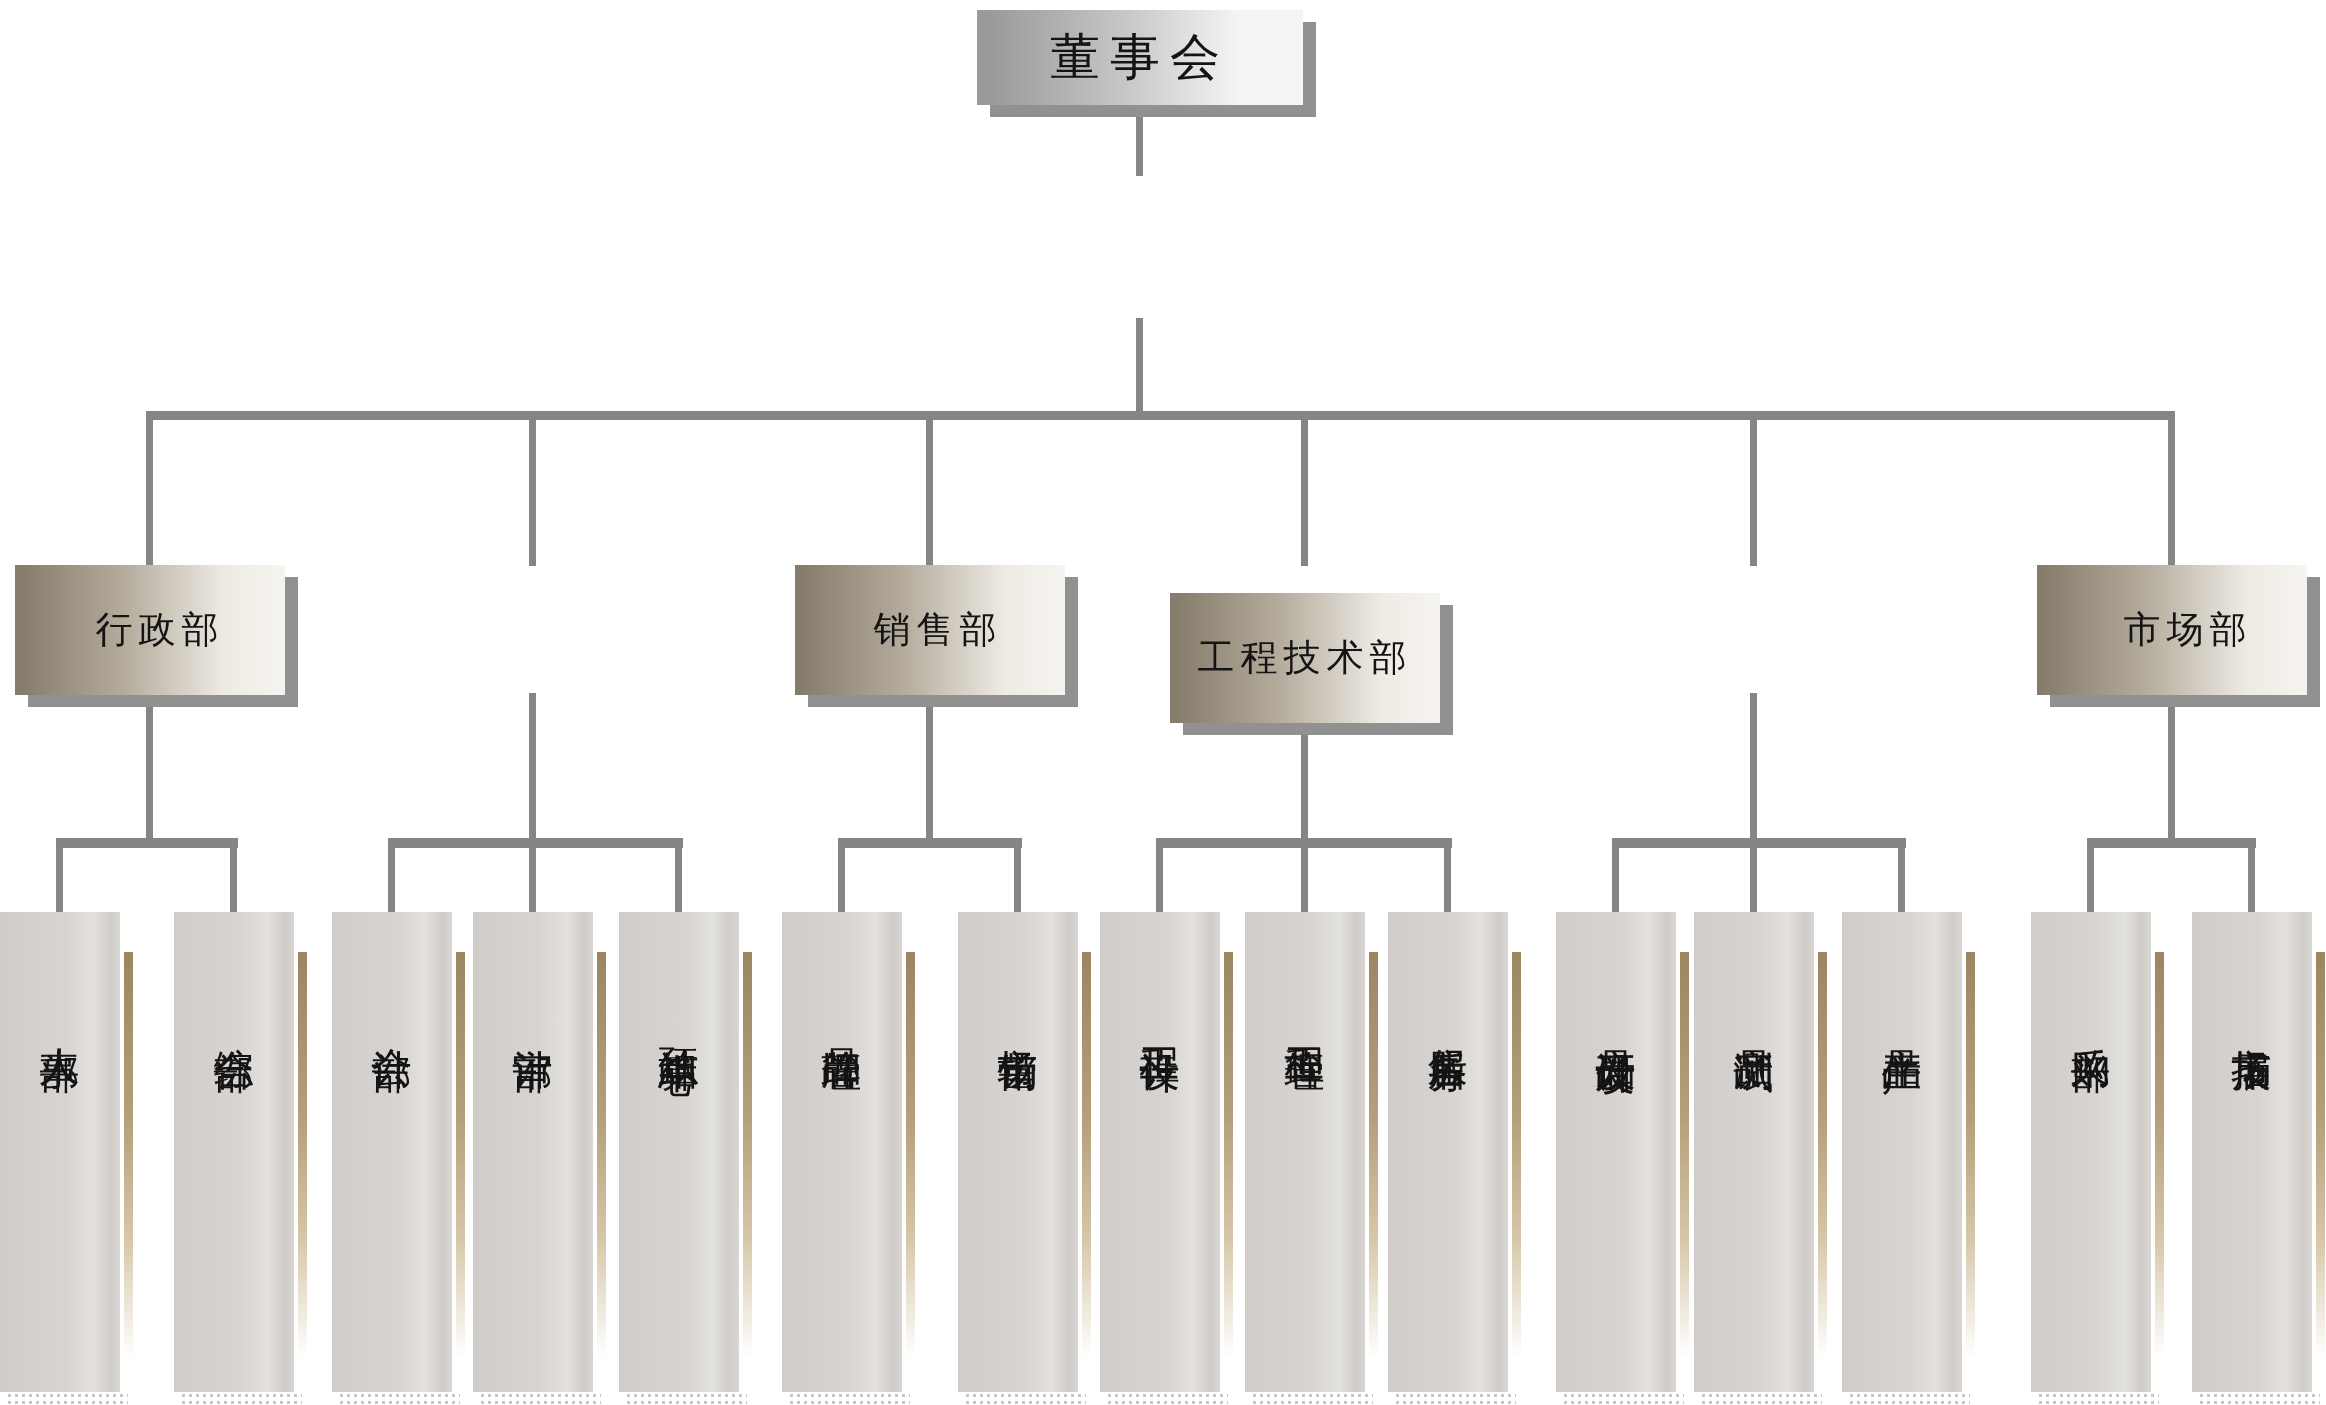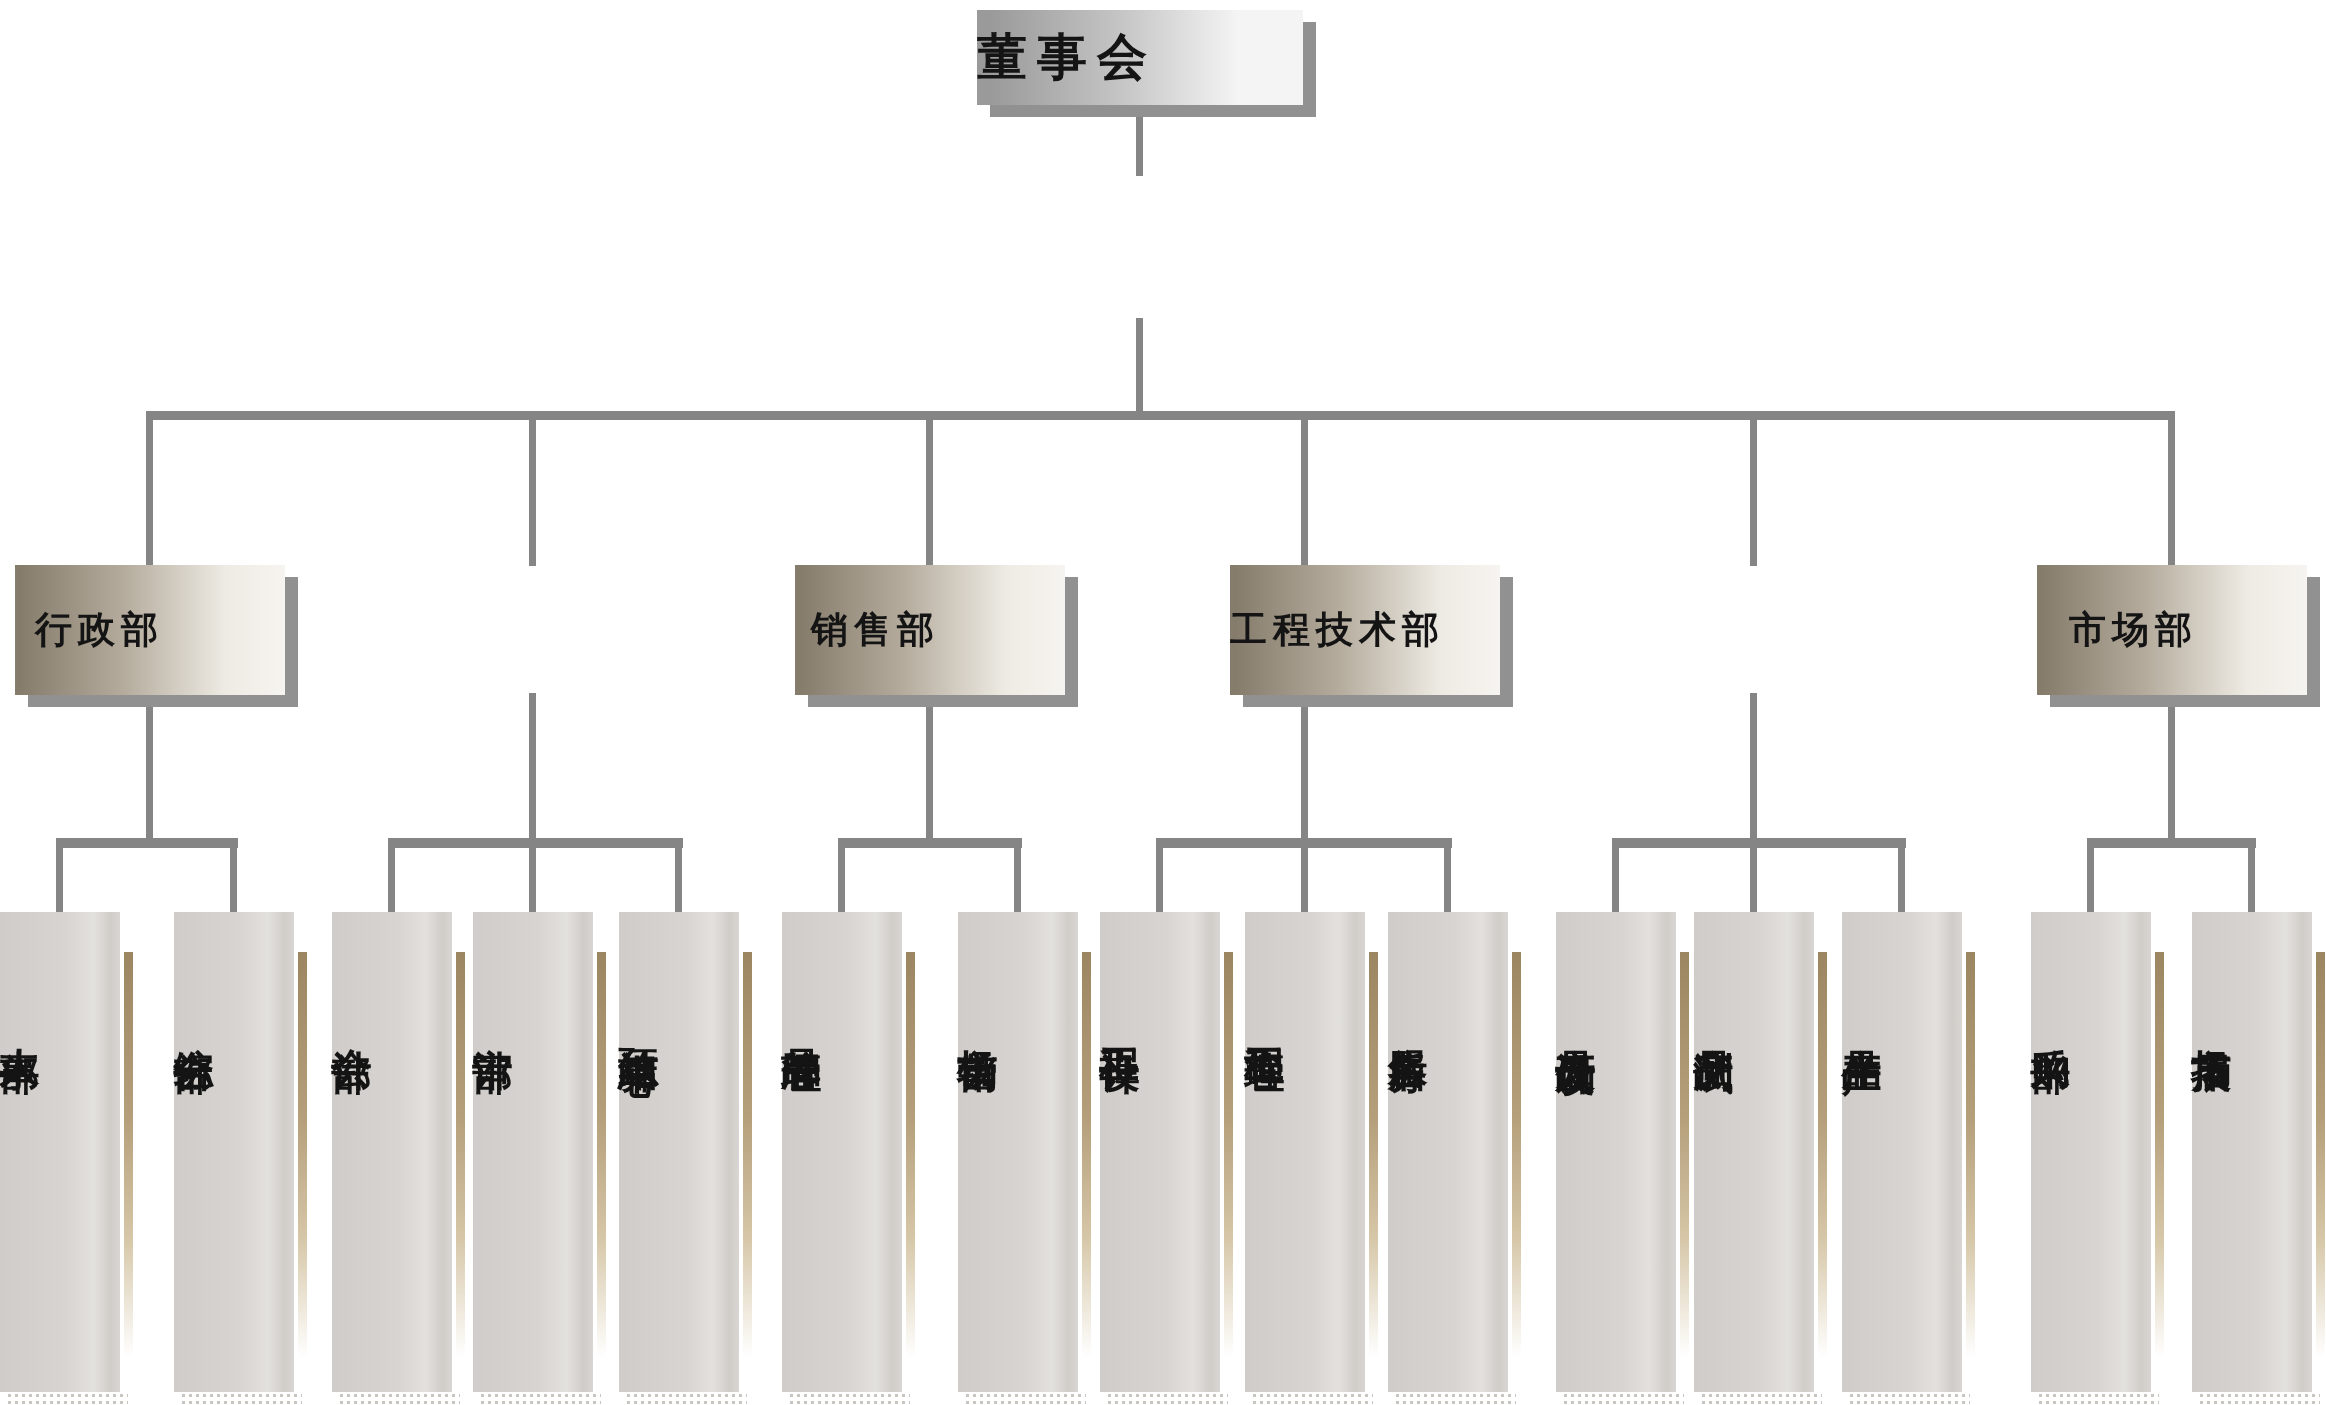"董事会" .node { font-weight: bold -> none; justify-content: none -> center }
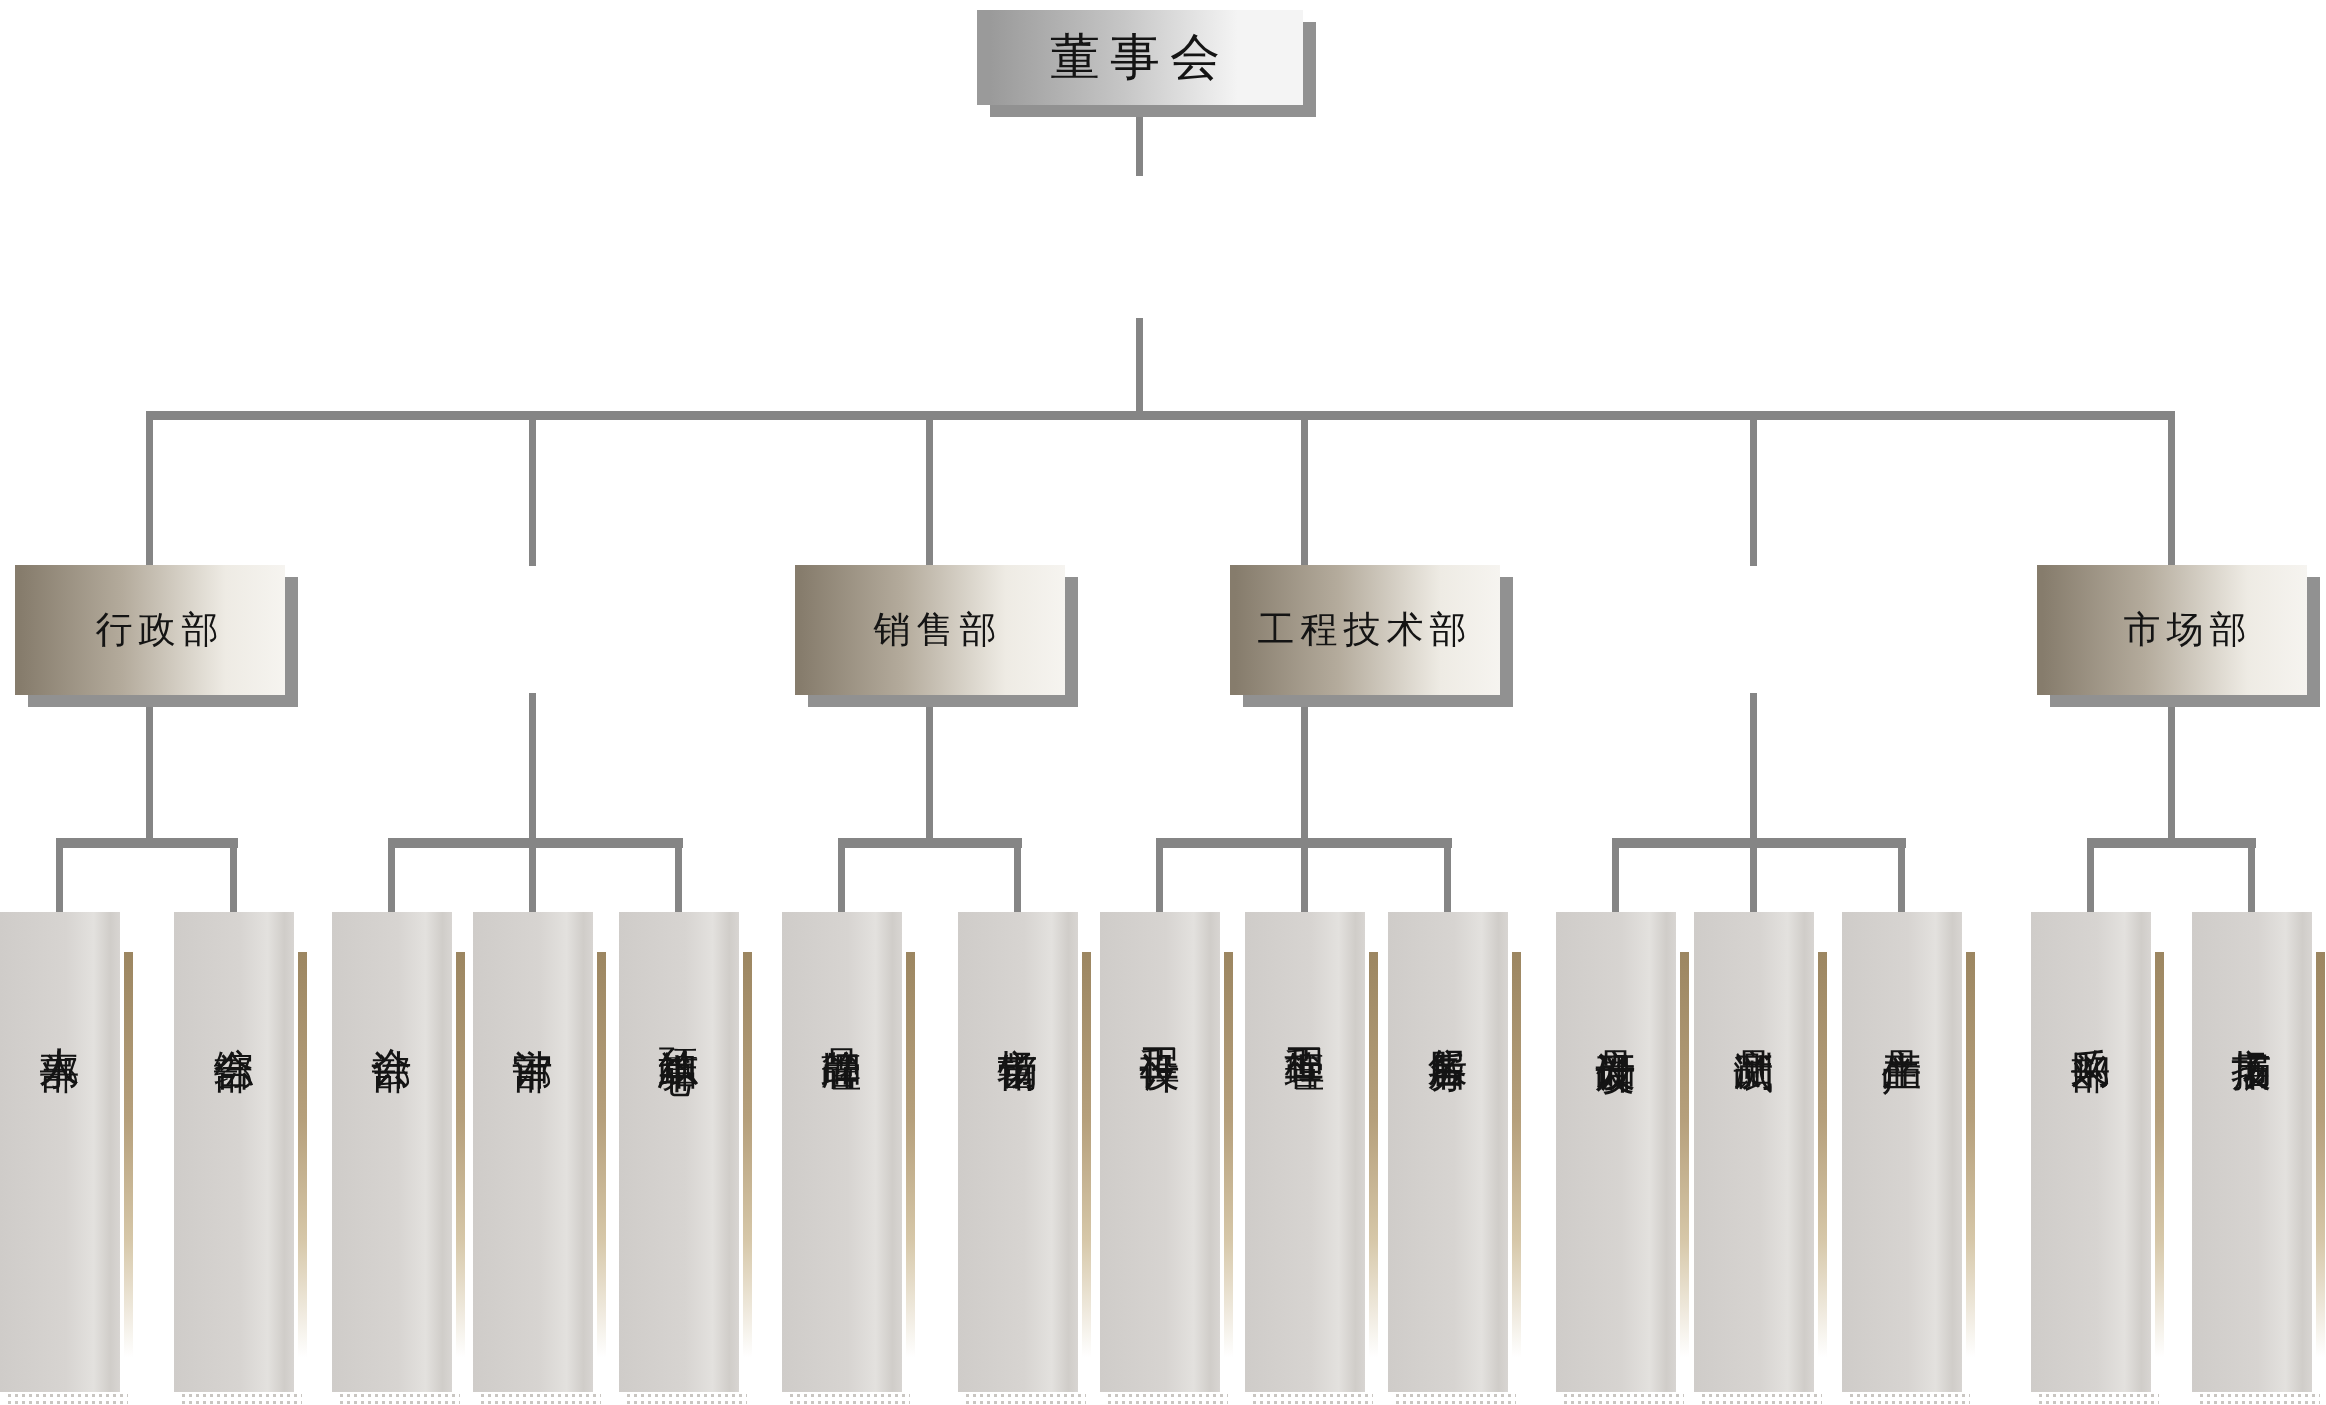"工程技术部" div.node { left: 1230px -> 1170px; margin-top: none -> 28px }
